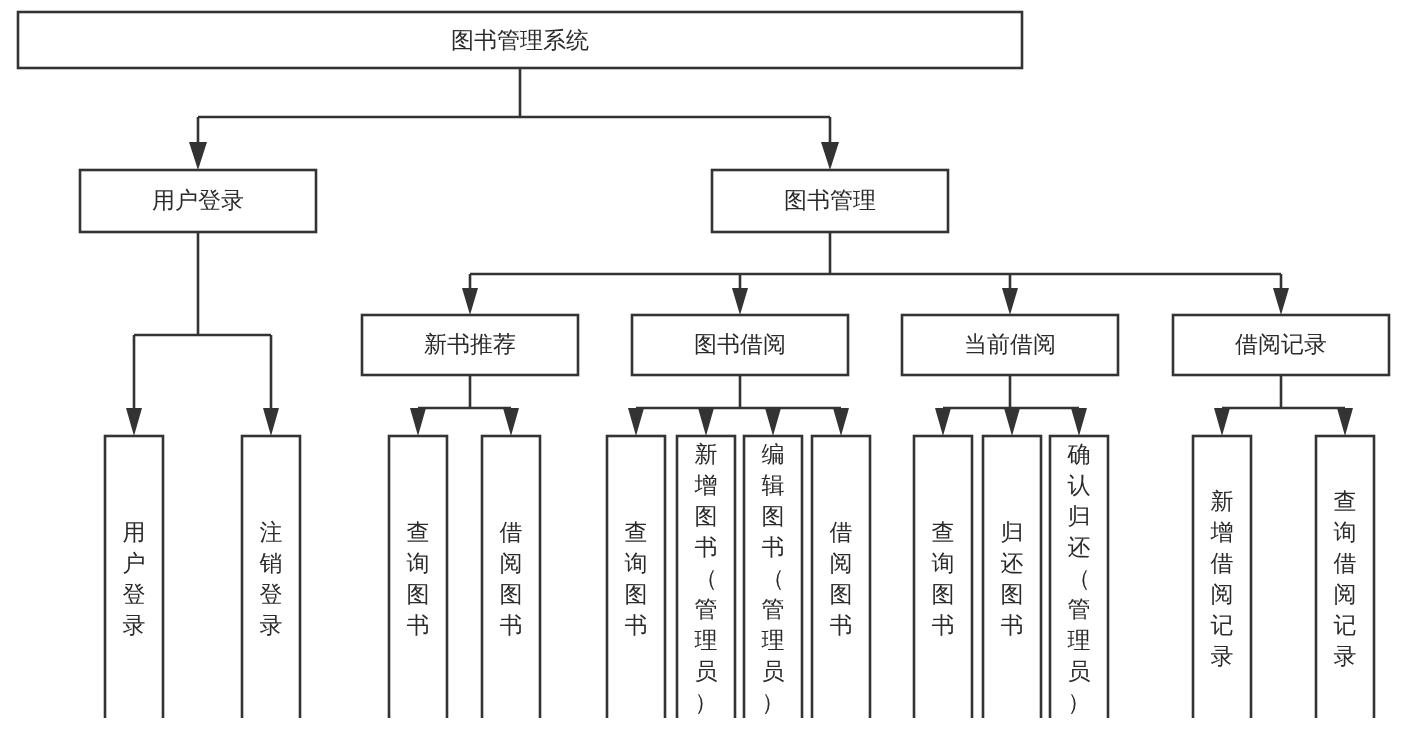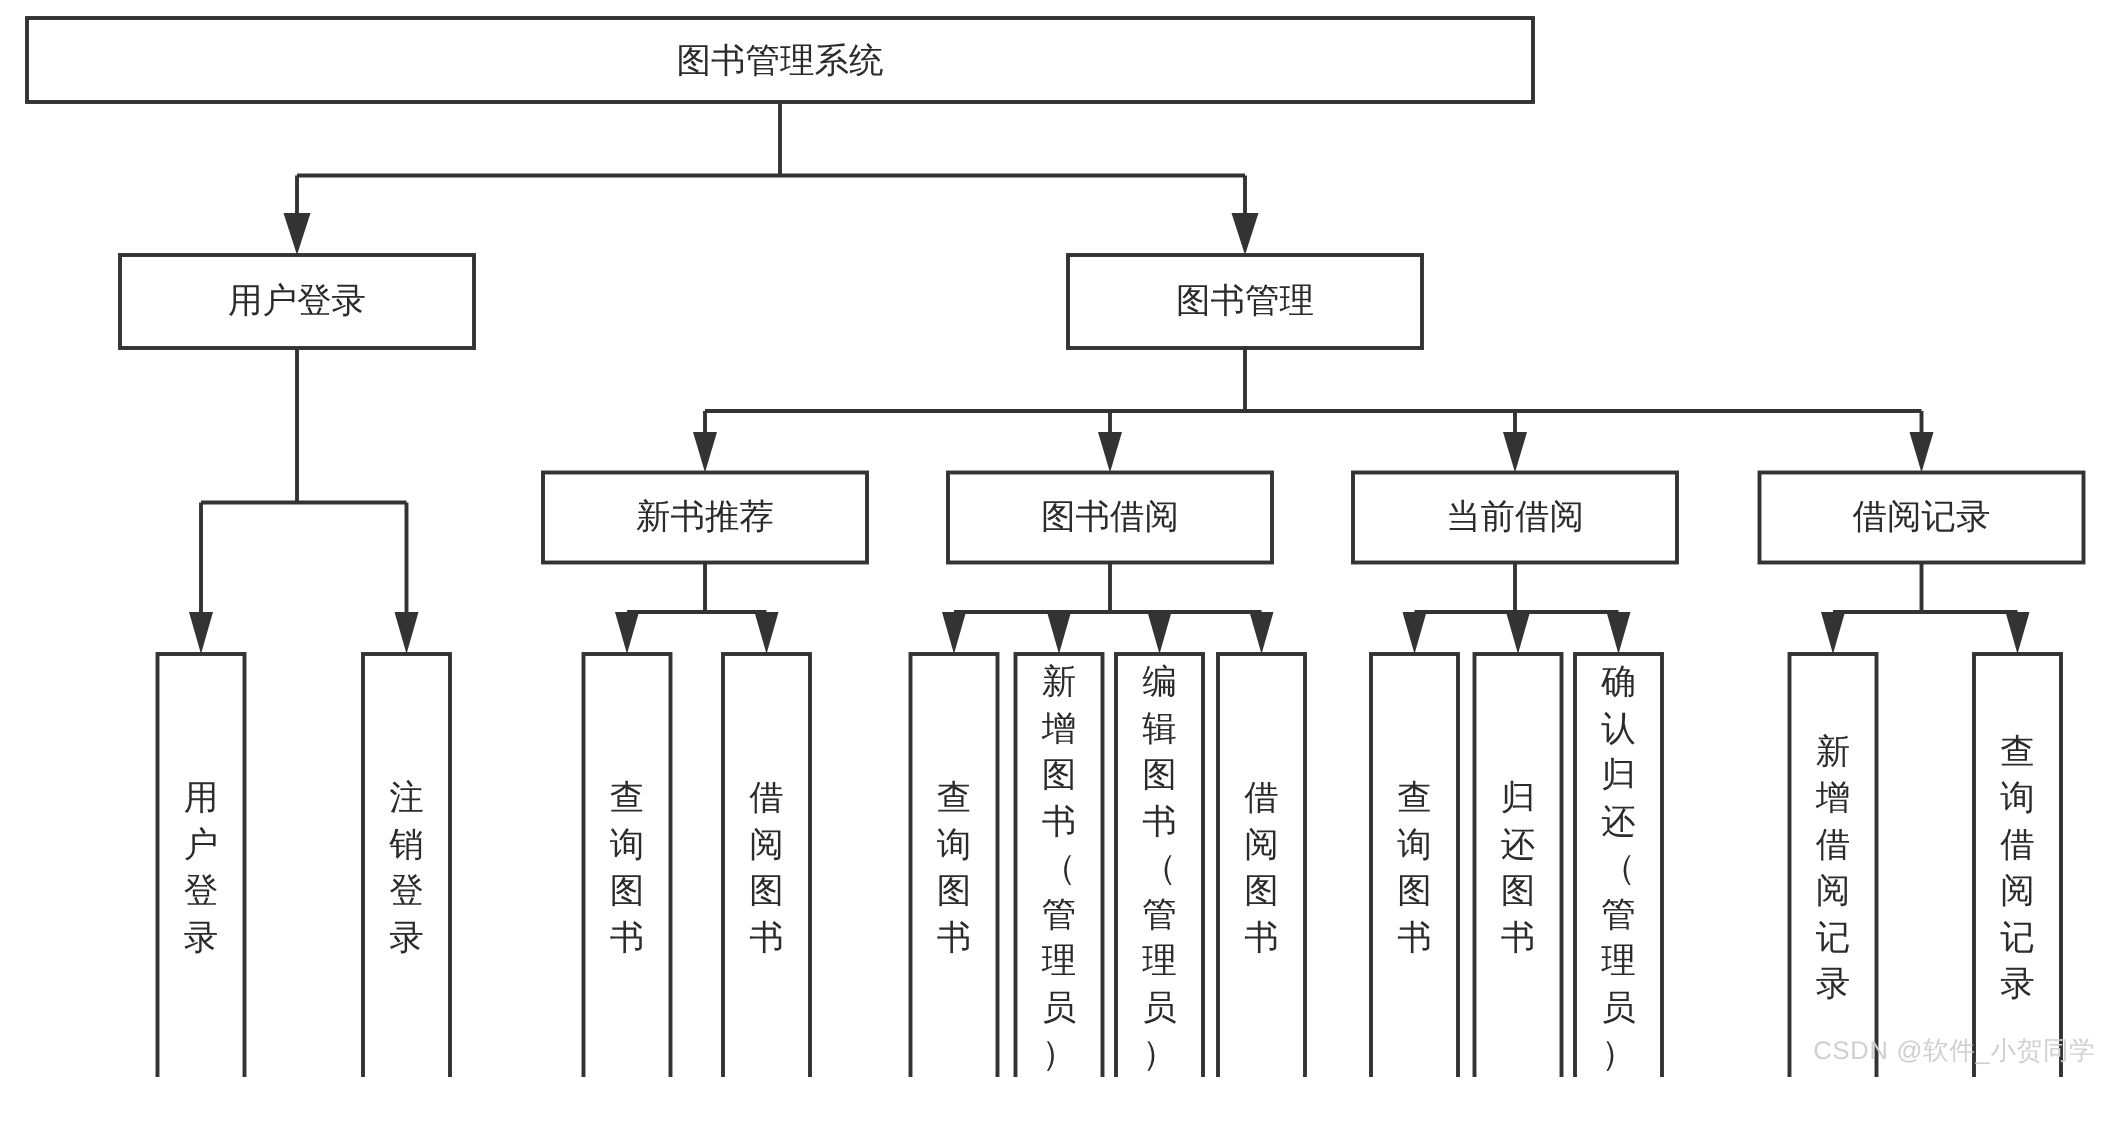"CSDN @软件_小贺同学" div.watermark { html: <div>CSDN @软件_小贺同学</div> -> none }
